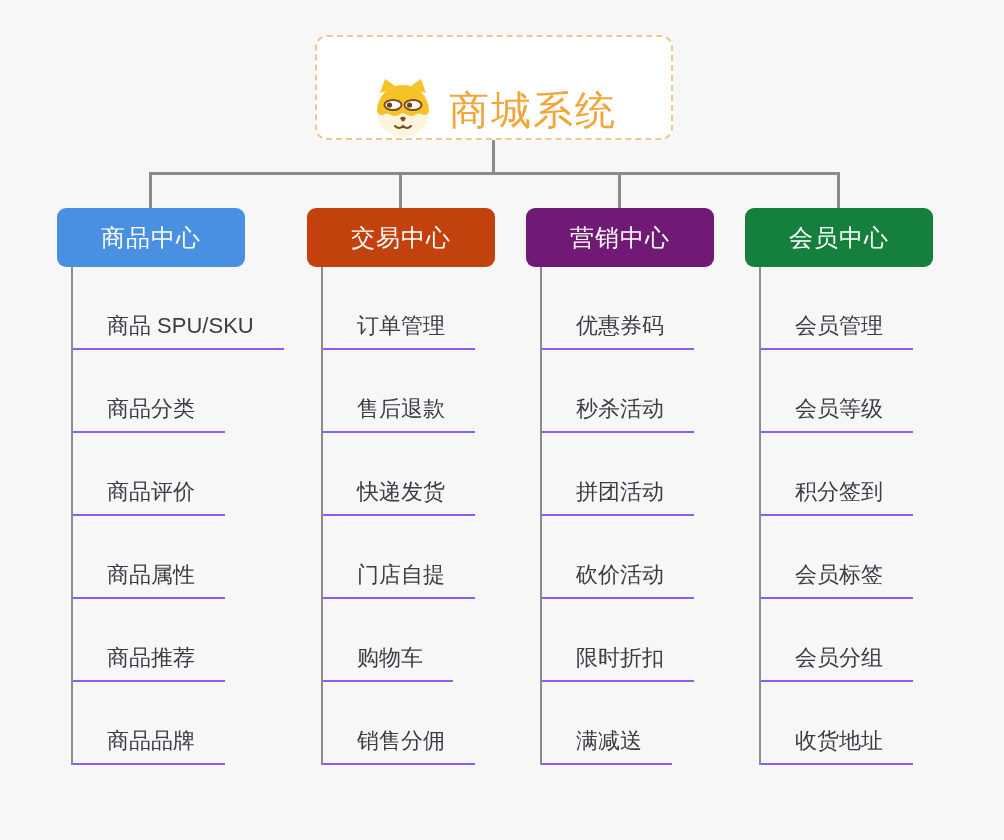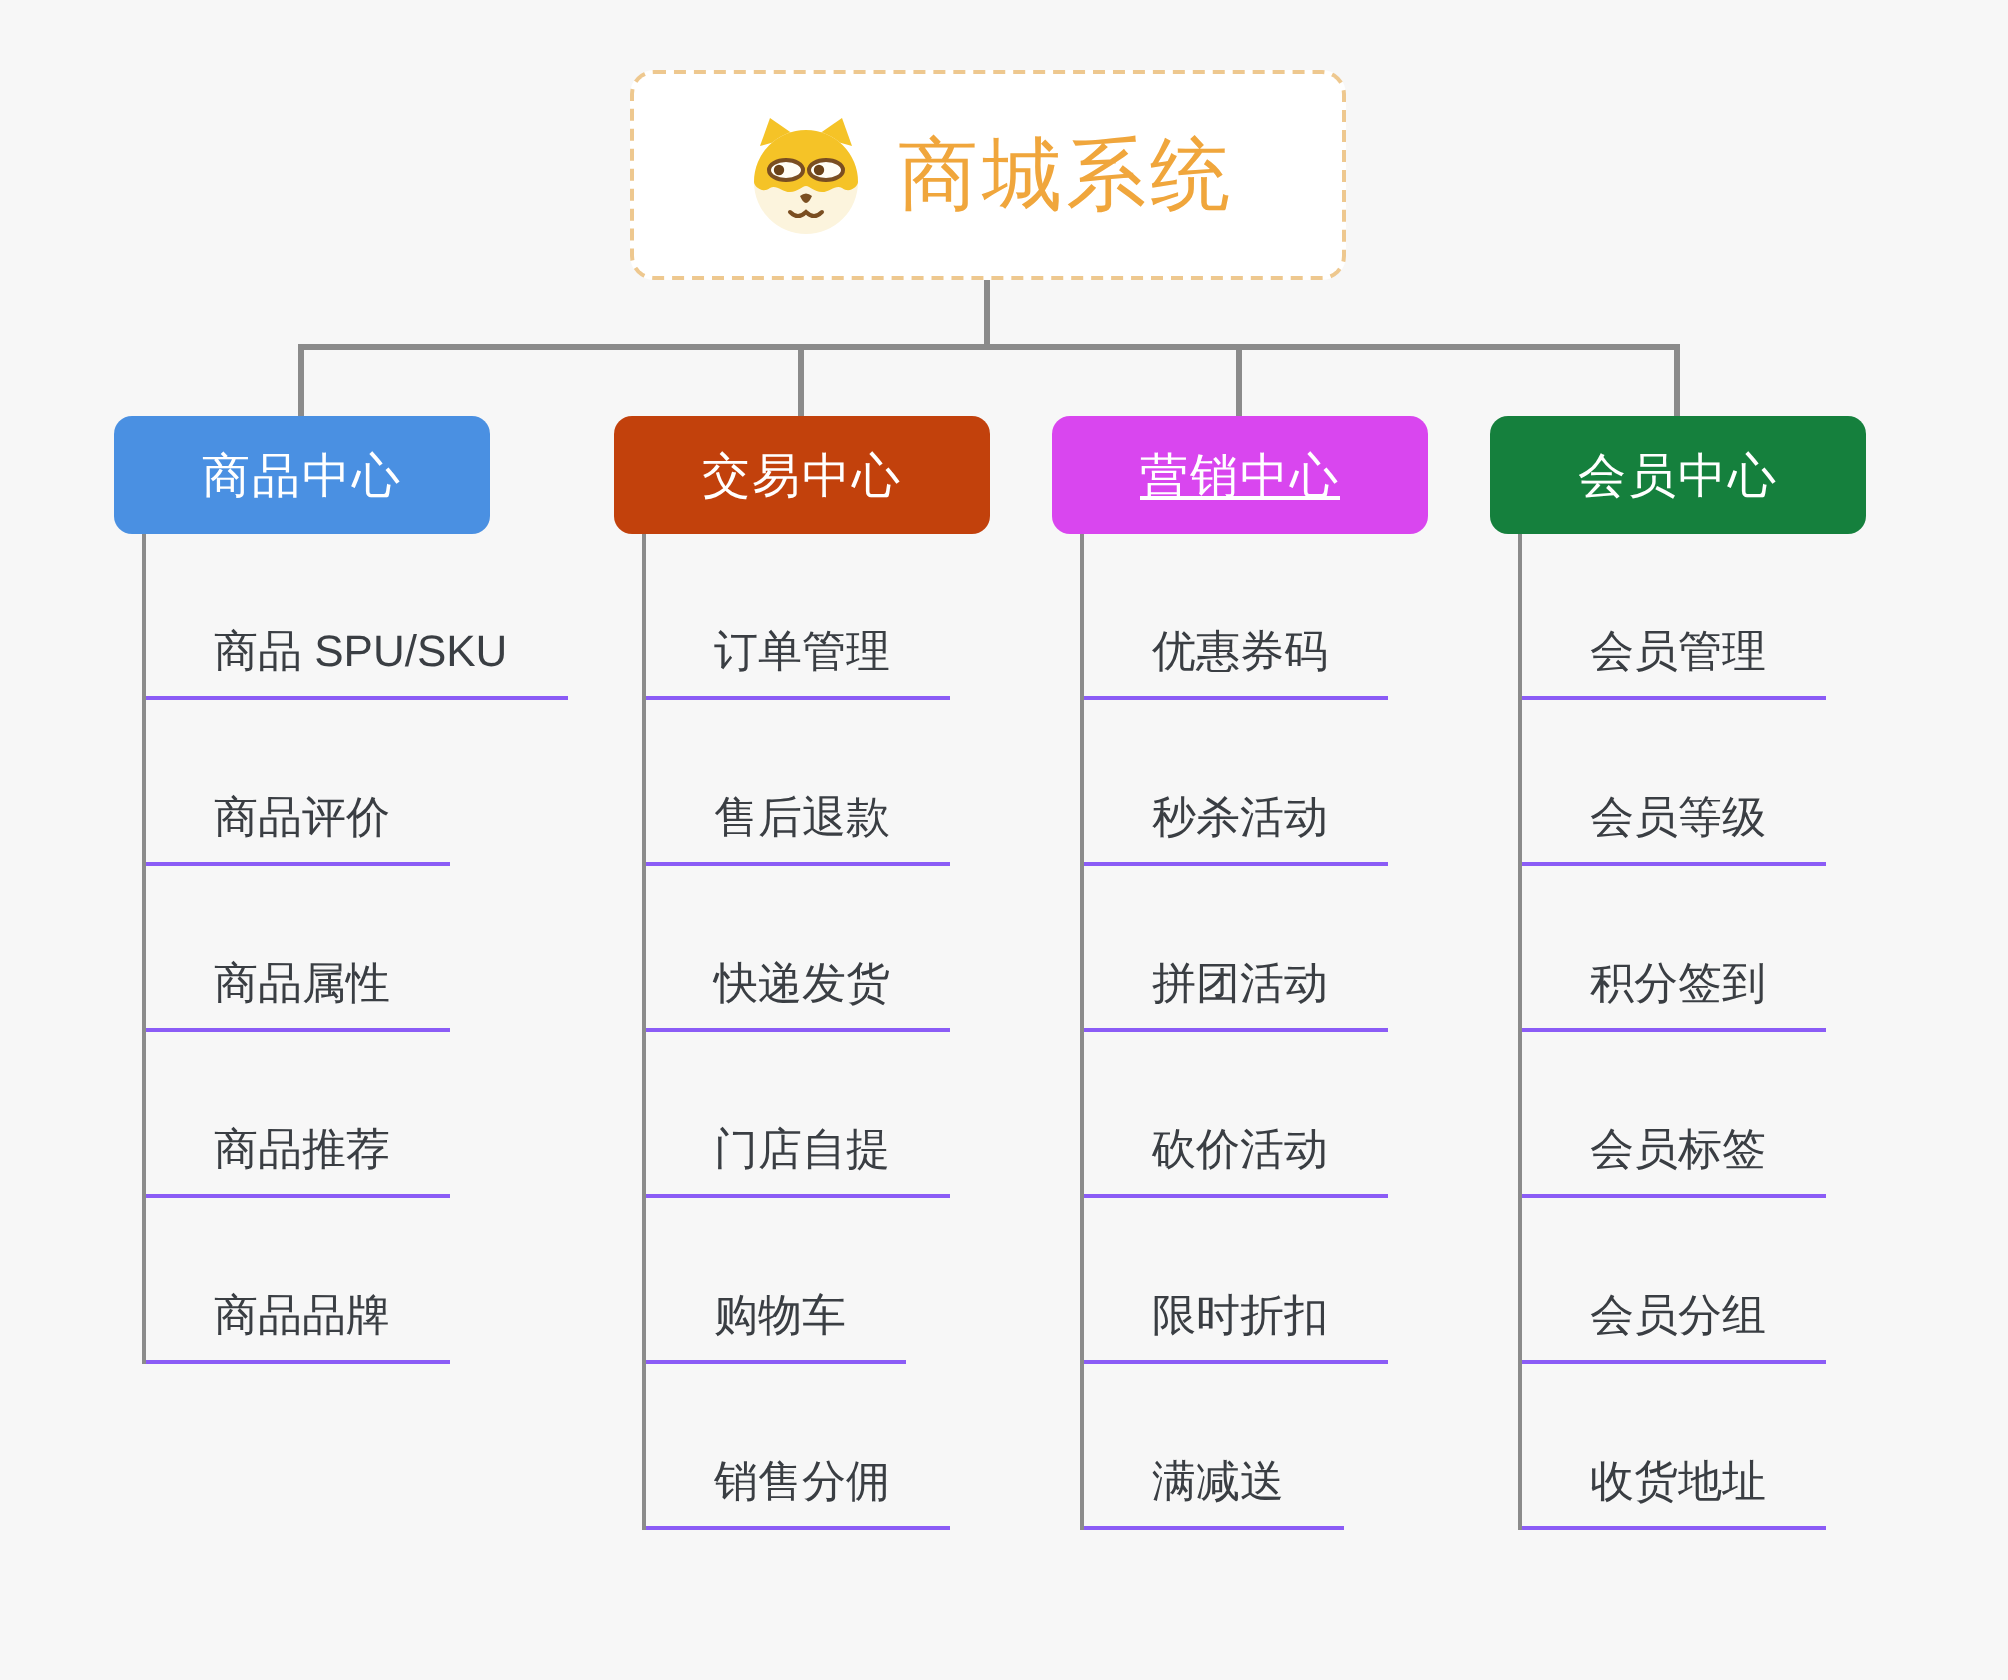"商城系统" div.root-node { align-items: none -> flex-end }
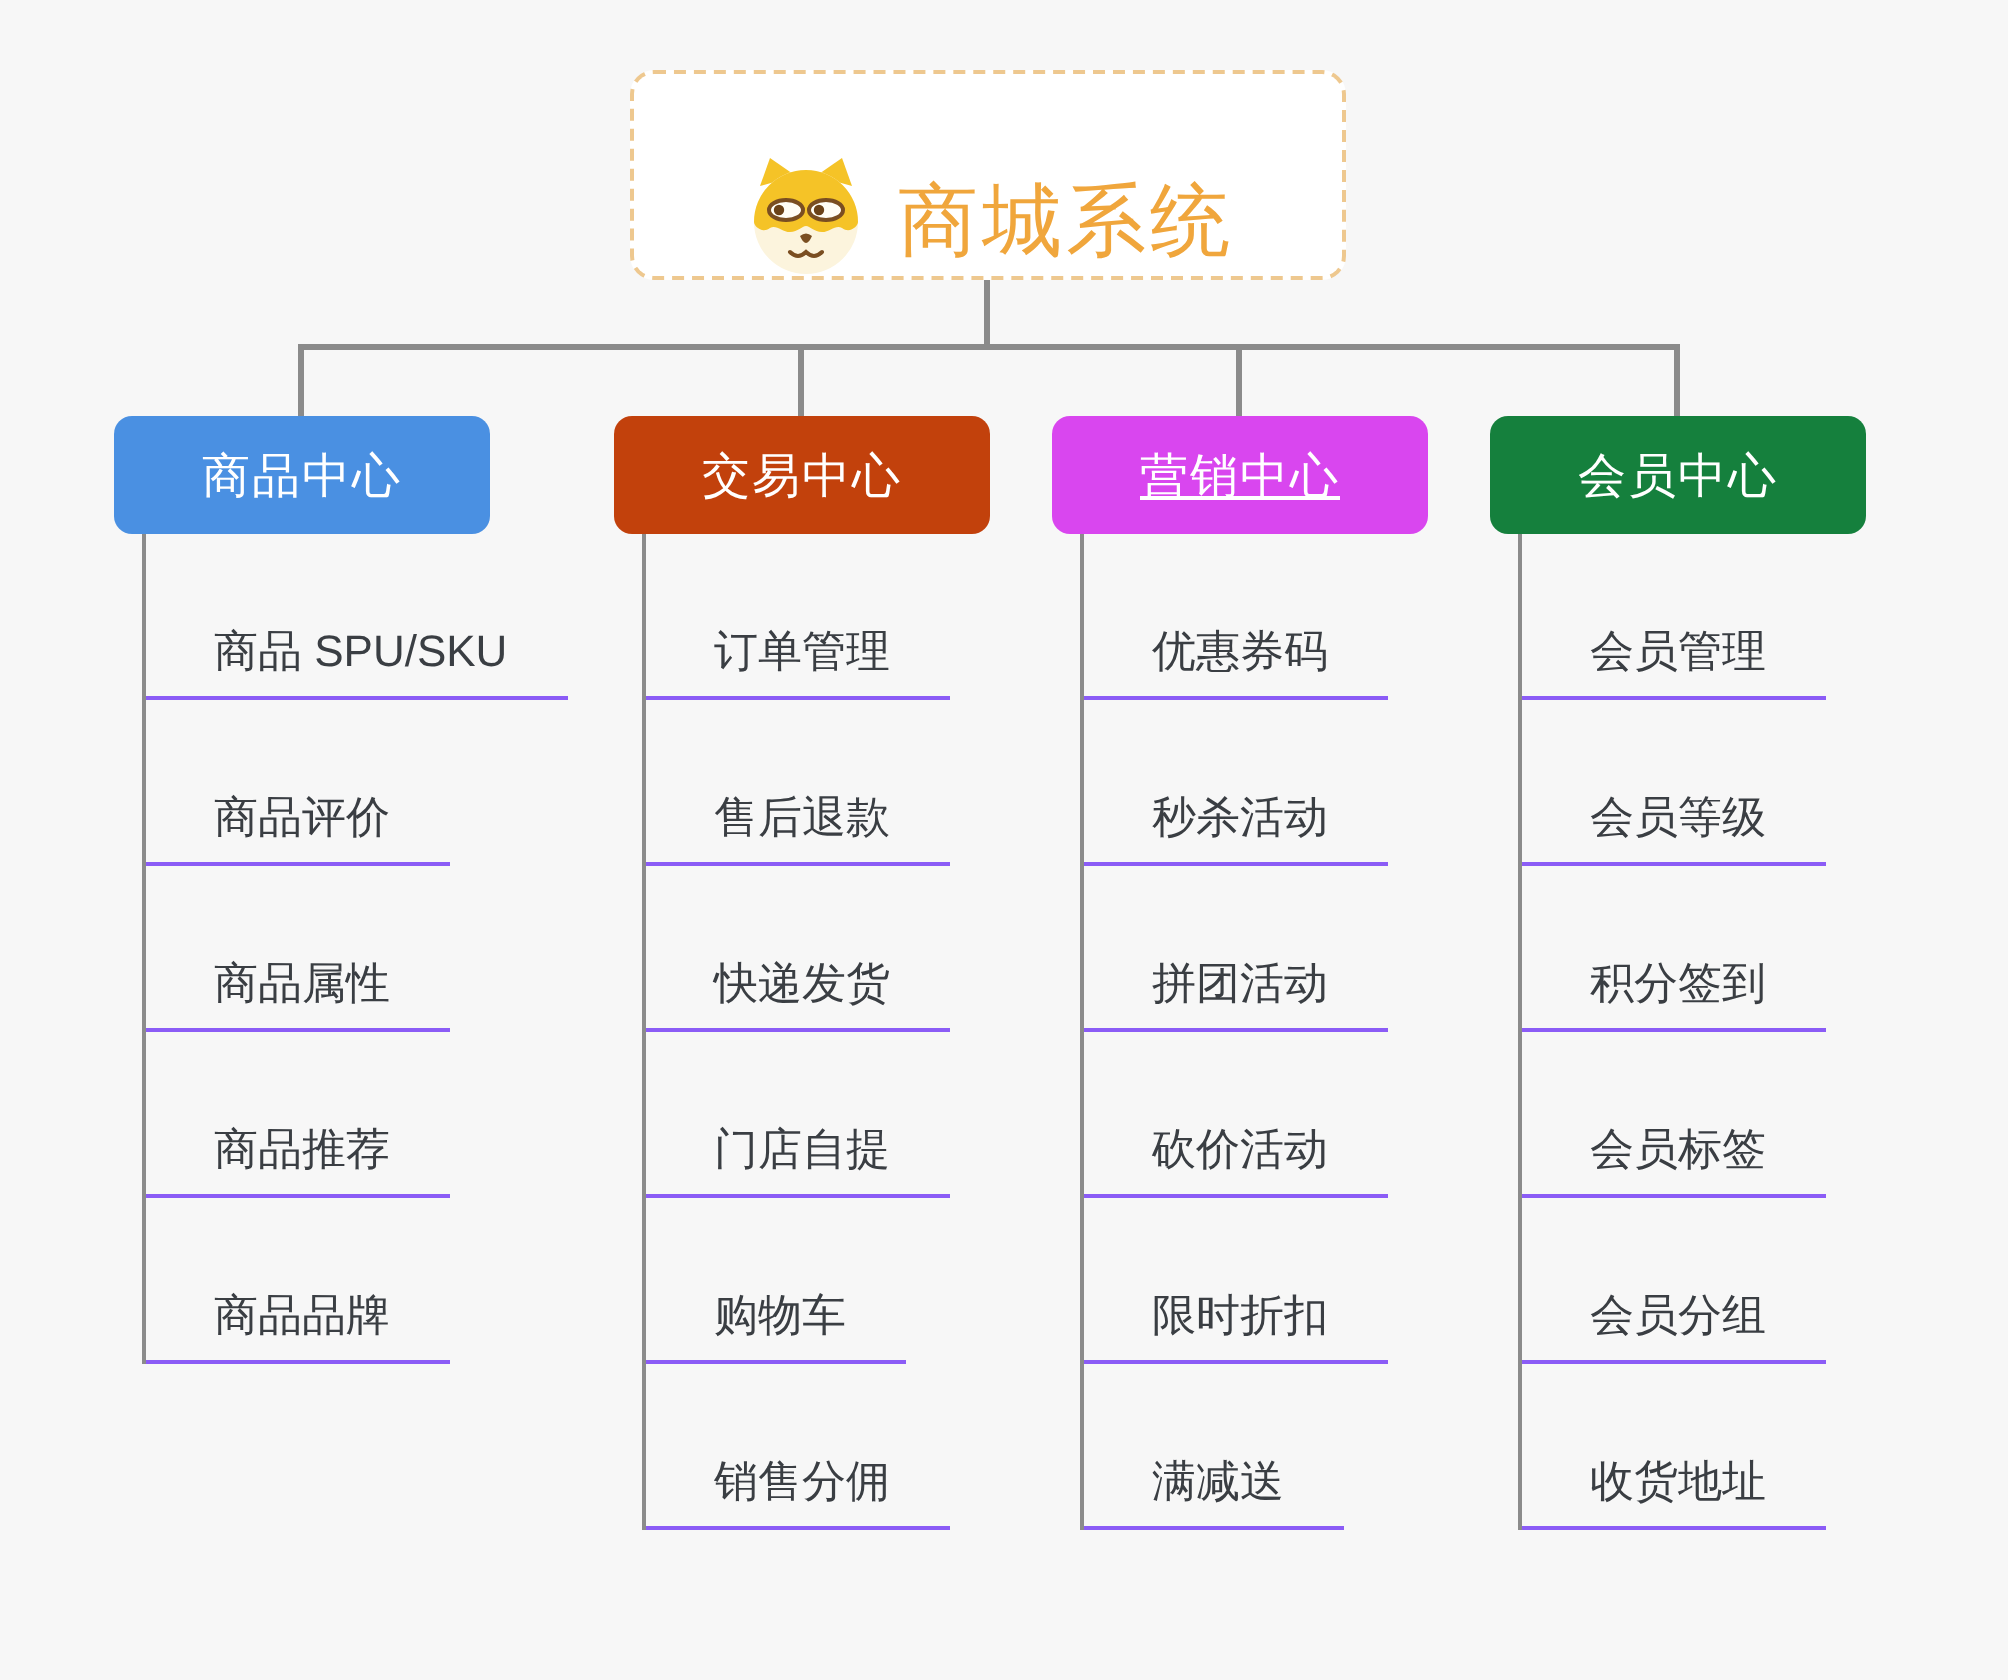"营销中心" div.branch-header { background-color: #d946ef -> #701a75; text-decoration: underline -> none }
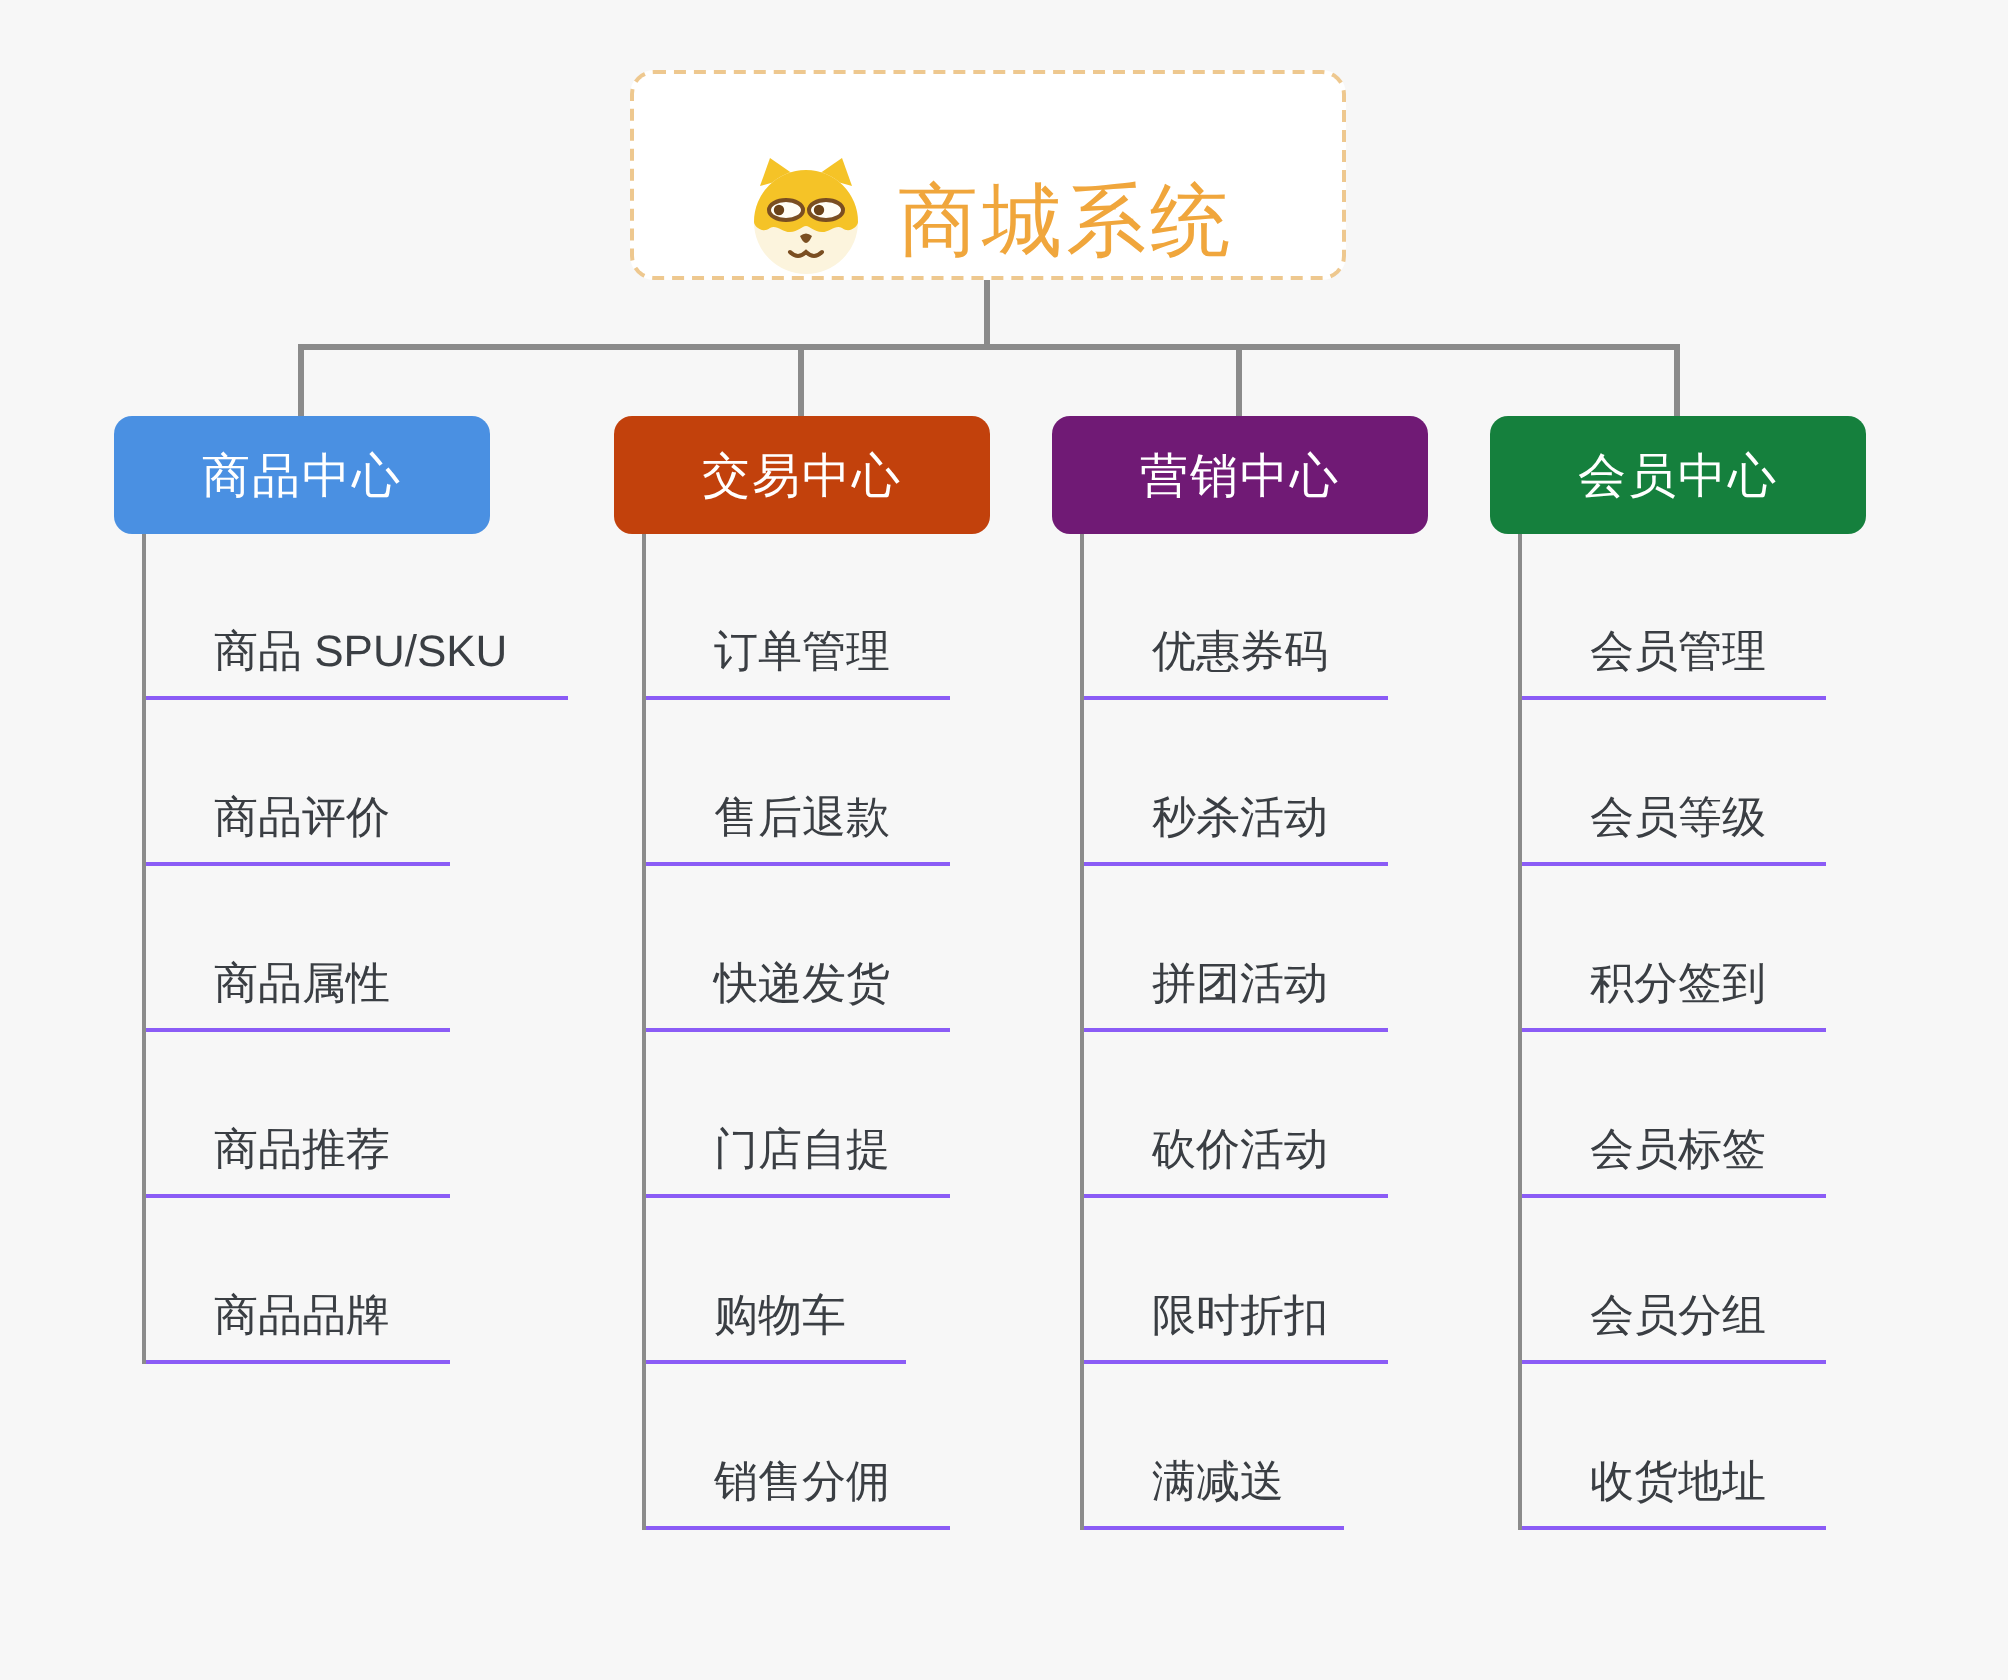"商品分类" div.leaf-item { html: none -> <div>商品分类</div> }
